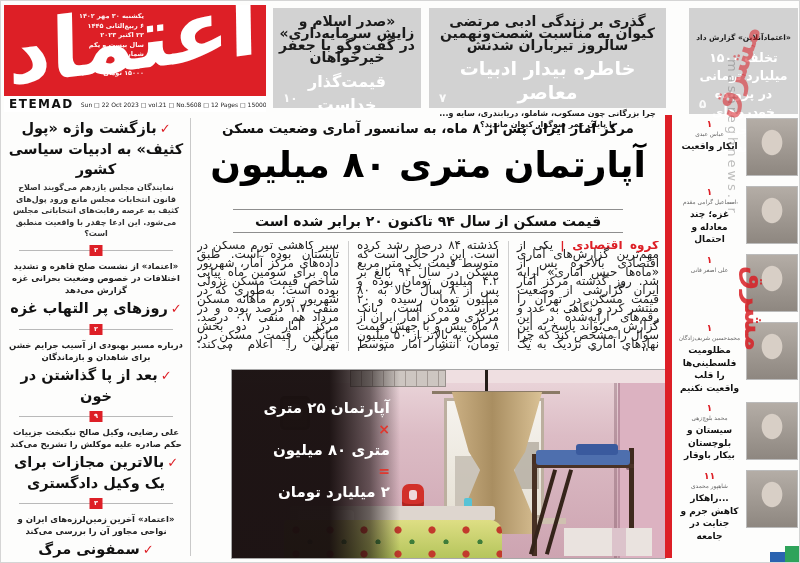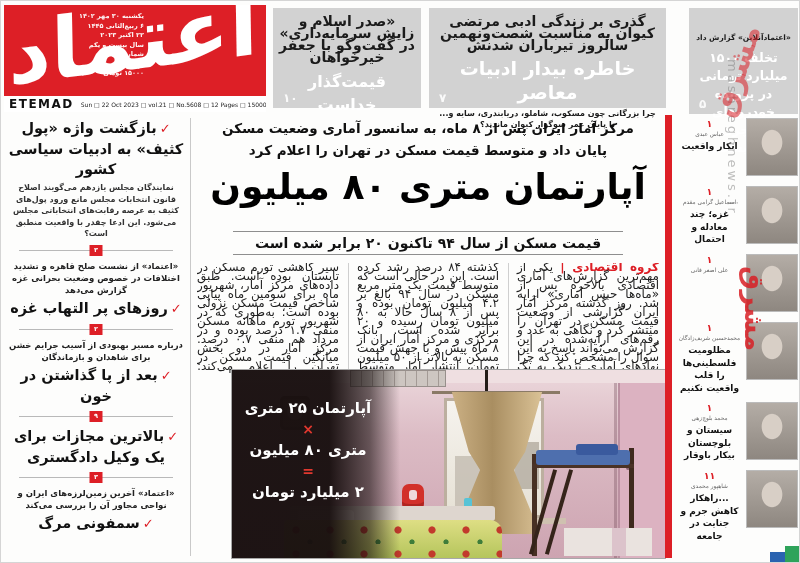"پایان داد و متوسط قیمت" div.m-kicker { html: <div>پایان داد و متوسط قیمت مسکن در تهران را اعلام کرد</div> -> none }
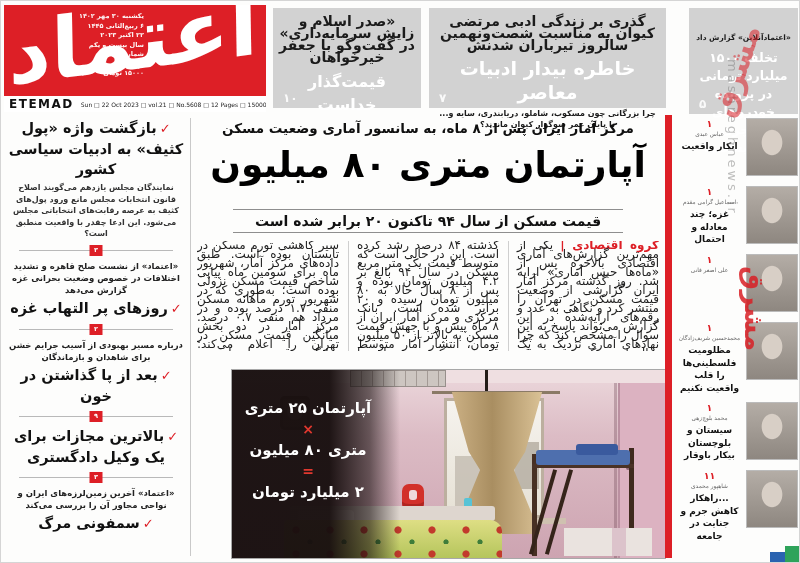"آپارتمان ۲۵ متری" .ph-ovl { left: 0 -> 6px; text-align: center -> right }
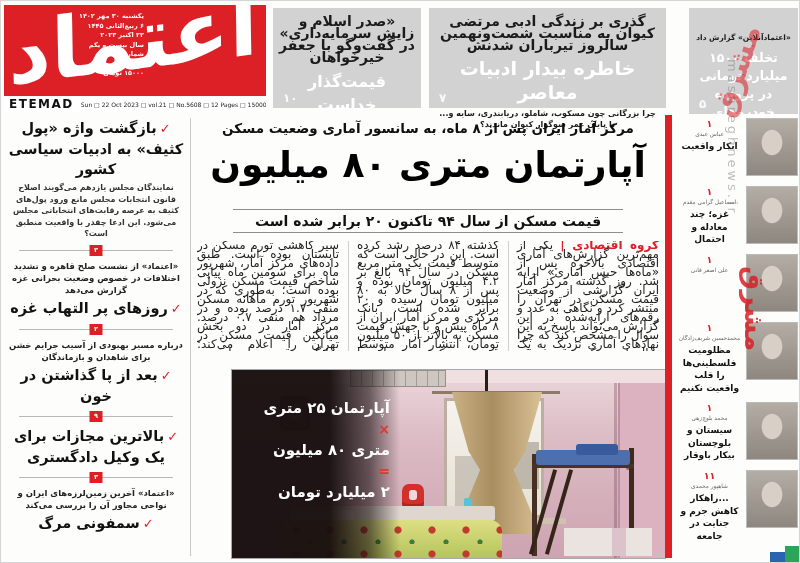"علی رضایی، وکیل صالح نیکبخت" div.t-kicker { html: none -> <div>علی رضایی، وکیل صالح نیکبخت جزییات حکم صادره علیه موکلش را تشریح می‌کند</div> }
